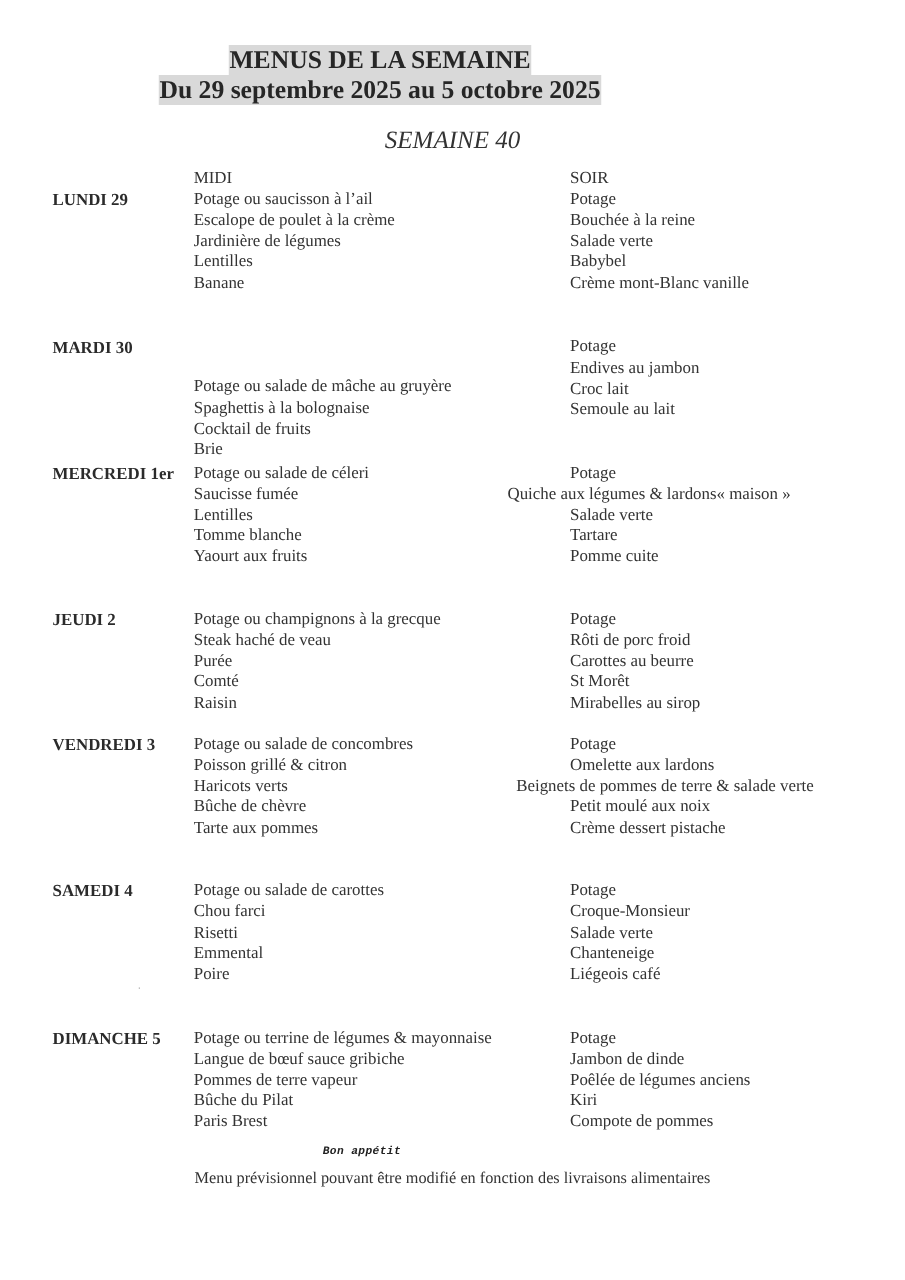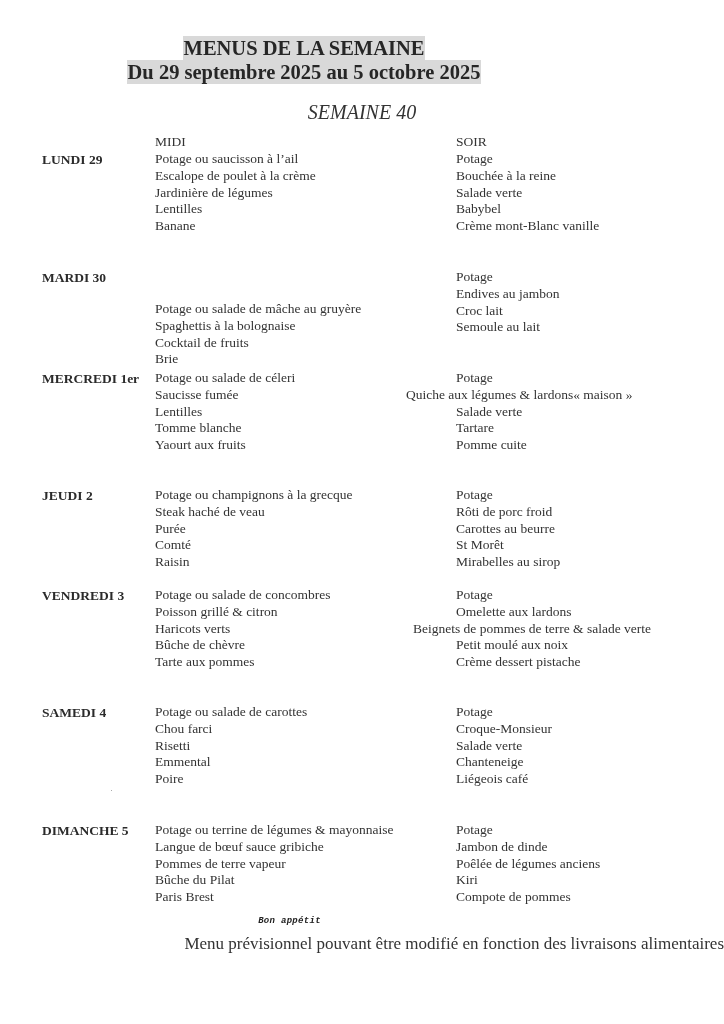"Menu prévisionnel pouvant être modifié" .footer-note { font-size: 17px -> 13px; text-align: right -> center }
